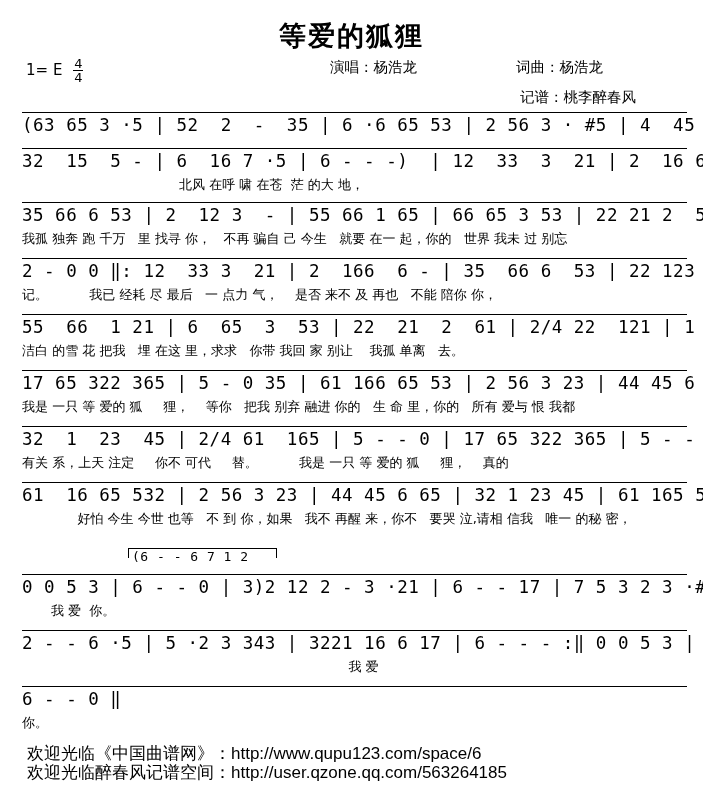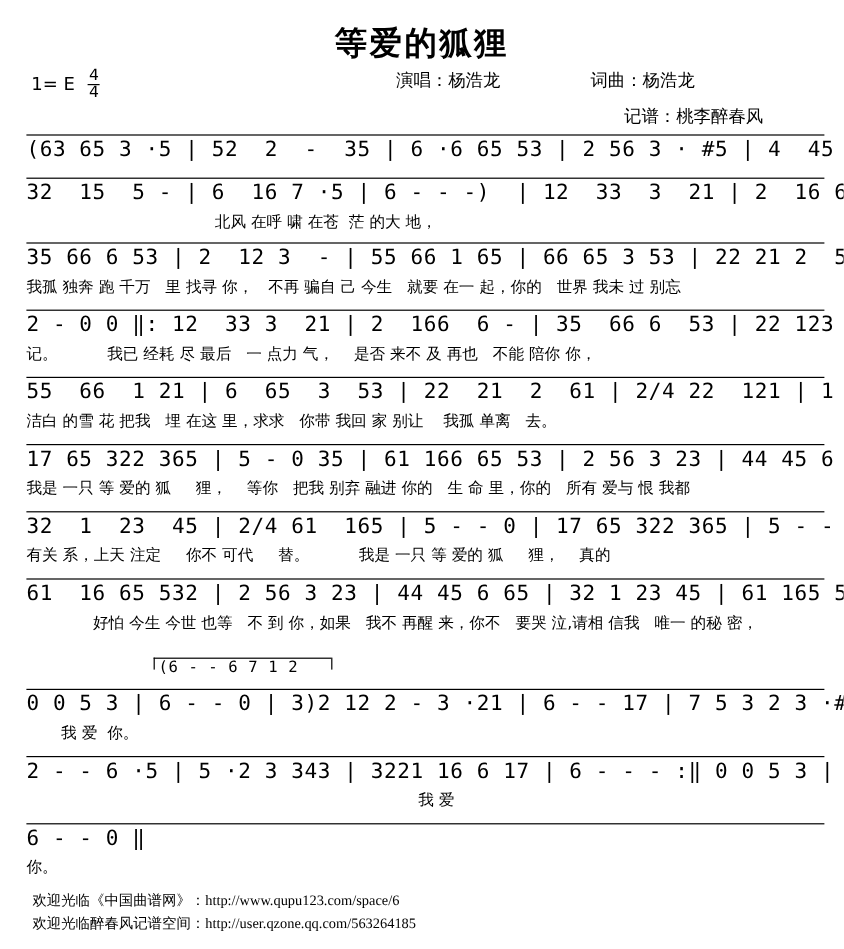"词曲：杨浩龙" .credit.composer { left: 492px -> 516px }
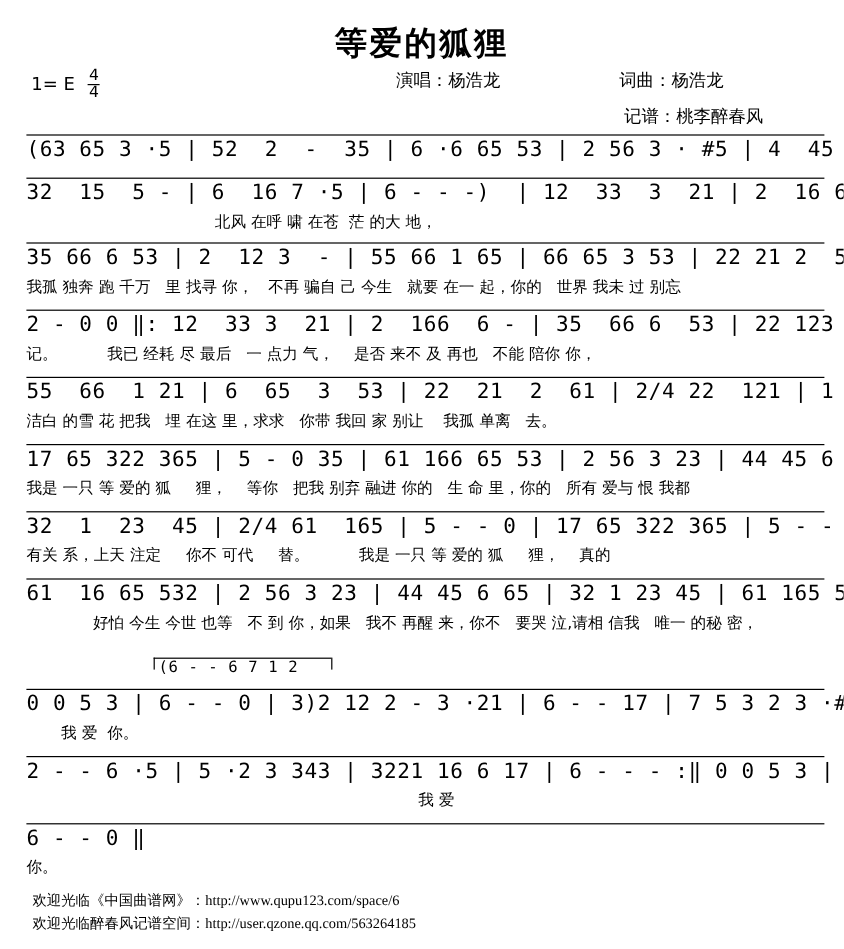"欢迎光临《中国曲谱网》：http://www.qupu123.com/space" .footer-line { font-family: Liberation Serif, serif -> Liberation Sans, sans-serif; font-size: 12px -> 17px }
